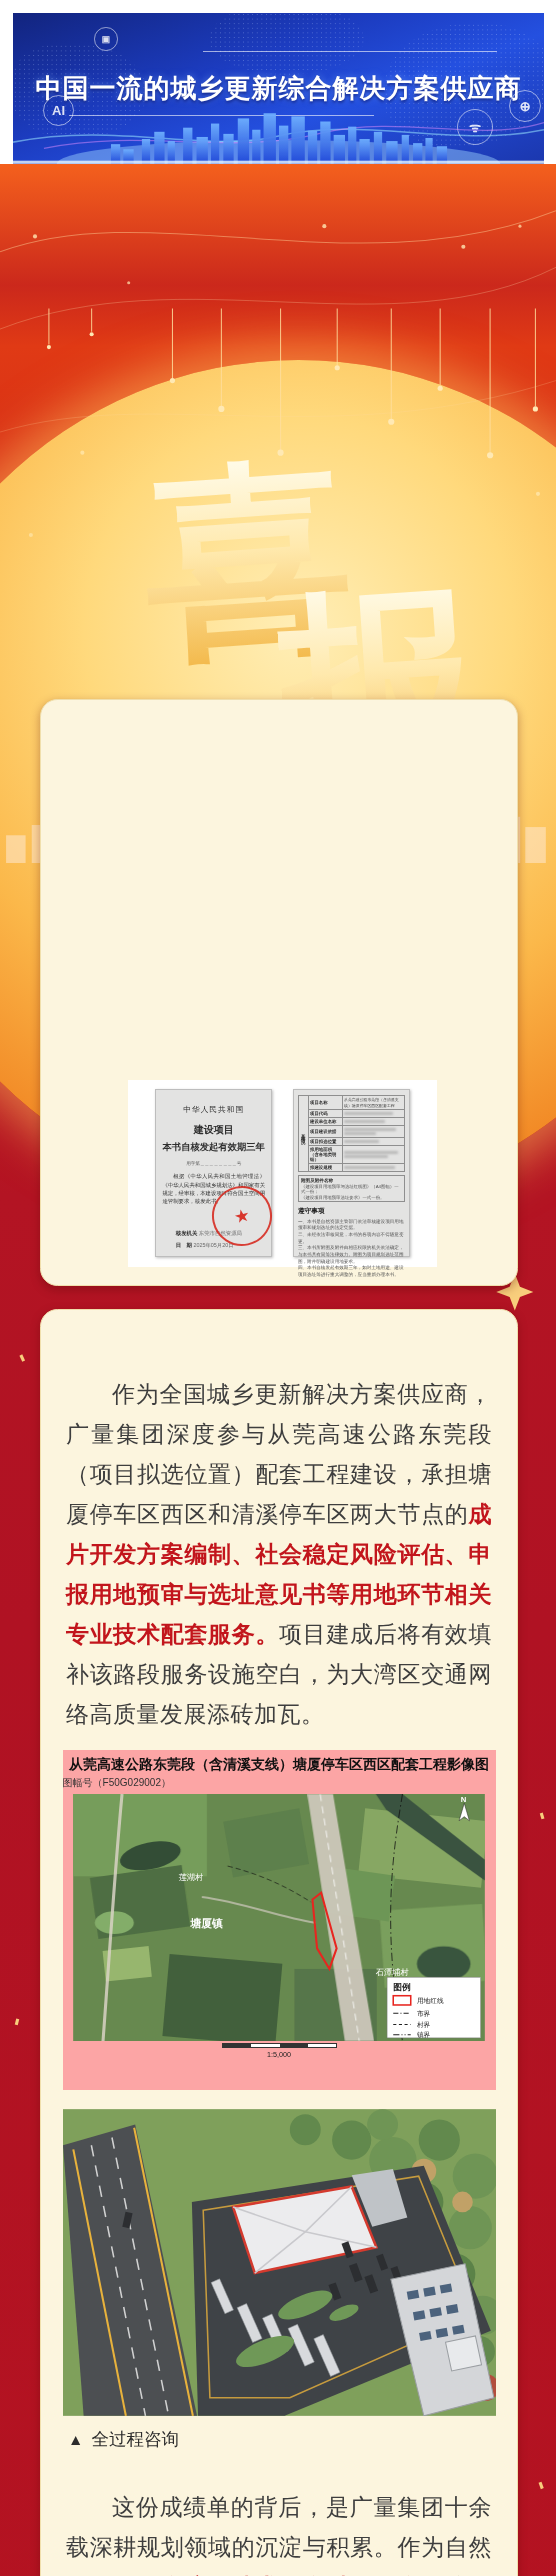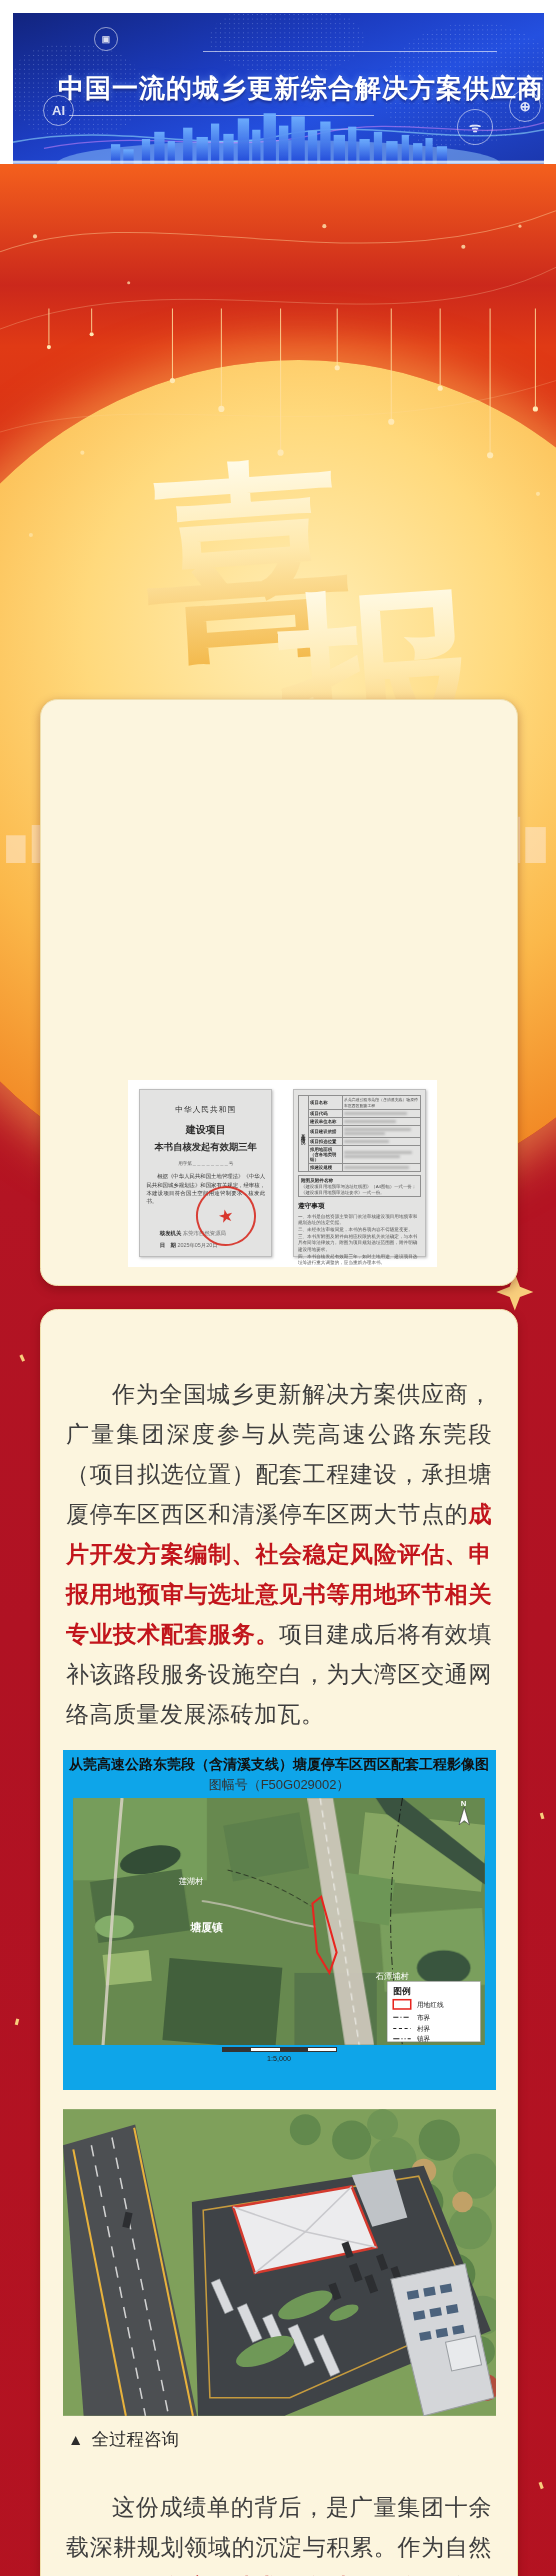"中国一流的城乡更新综合解决方案供应商" .banner-title { text-align: right -> center }
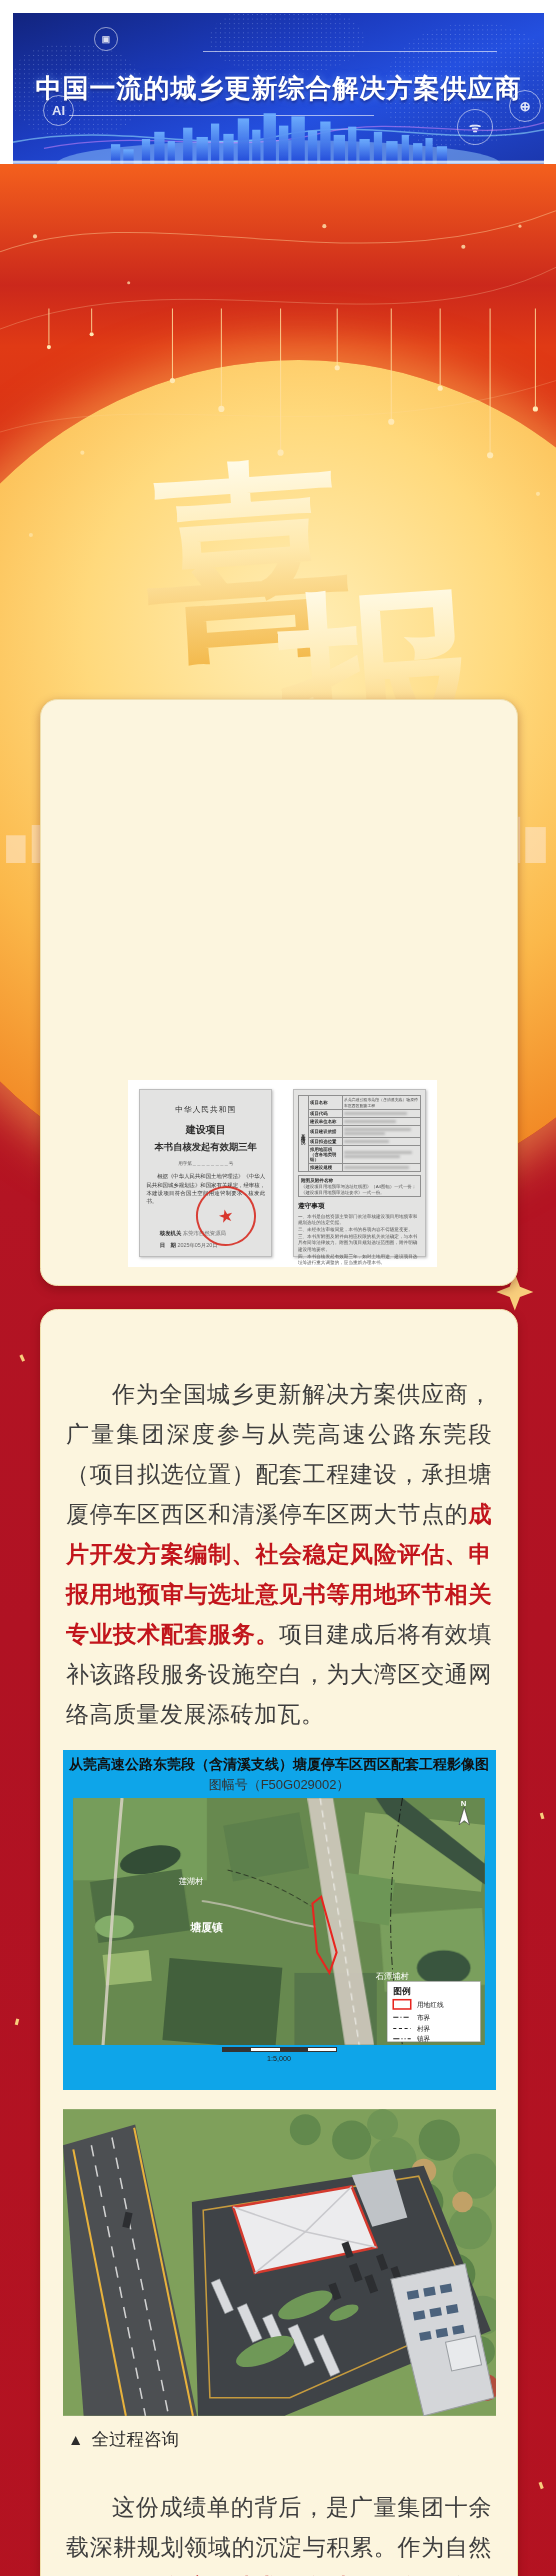"中华人民共和国" .doc { width: 133px -> 117px }
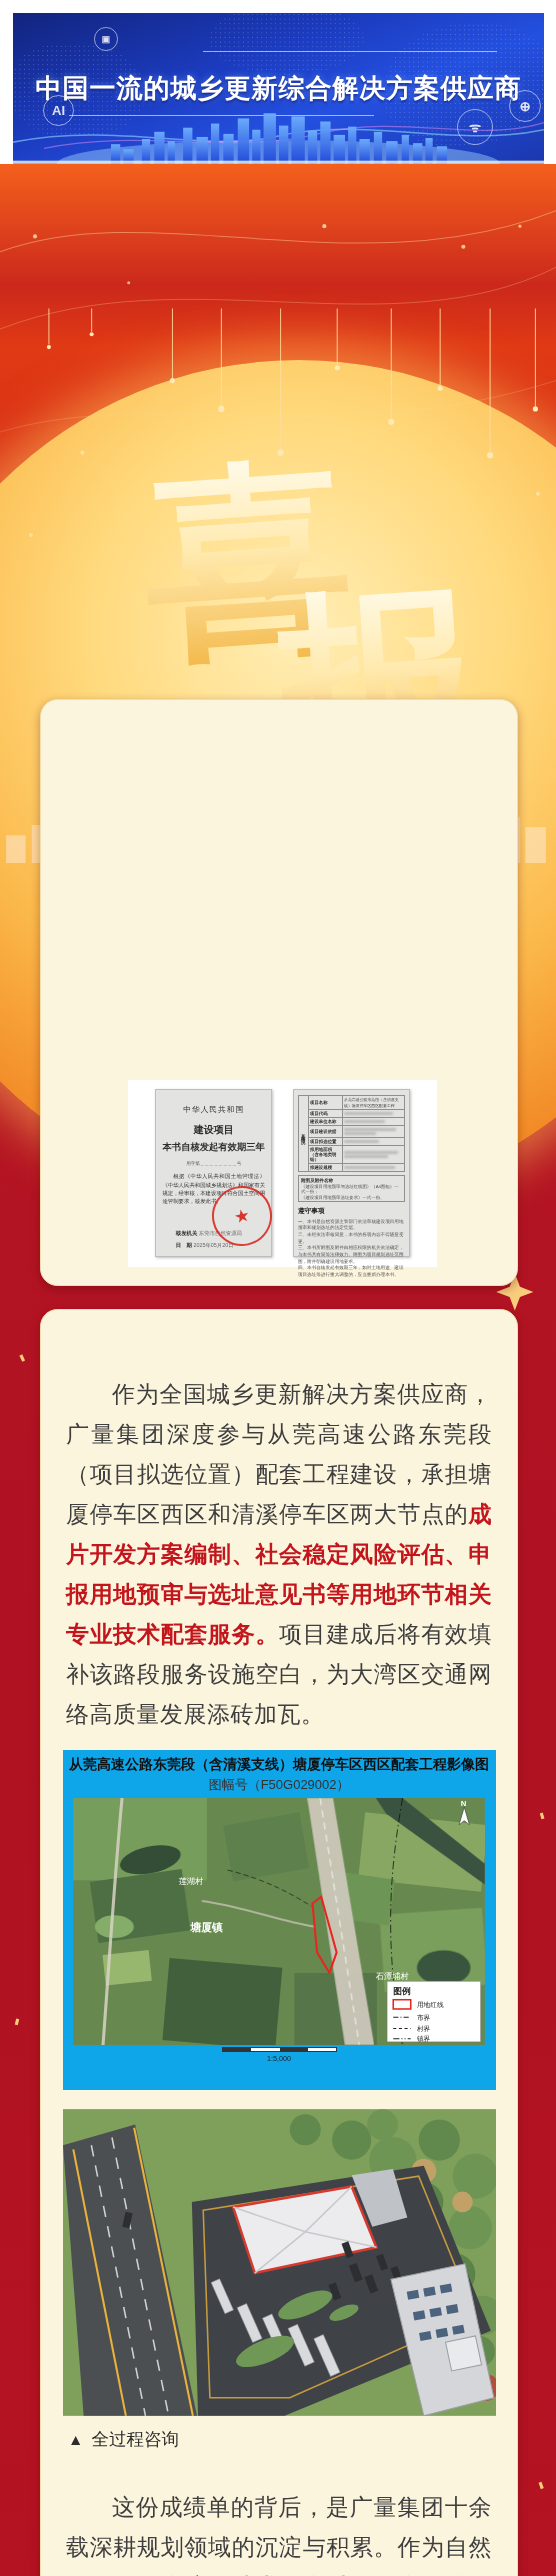"从莞高速公路东莞段（含清溪支线）塘厦停车区西区配套工程影像图" .map-panel { background: #0ea5e9 -> #fca5a5 }
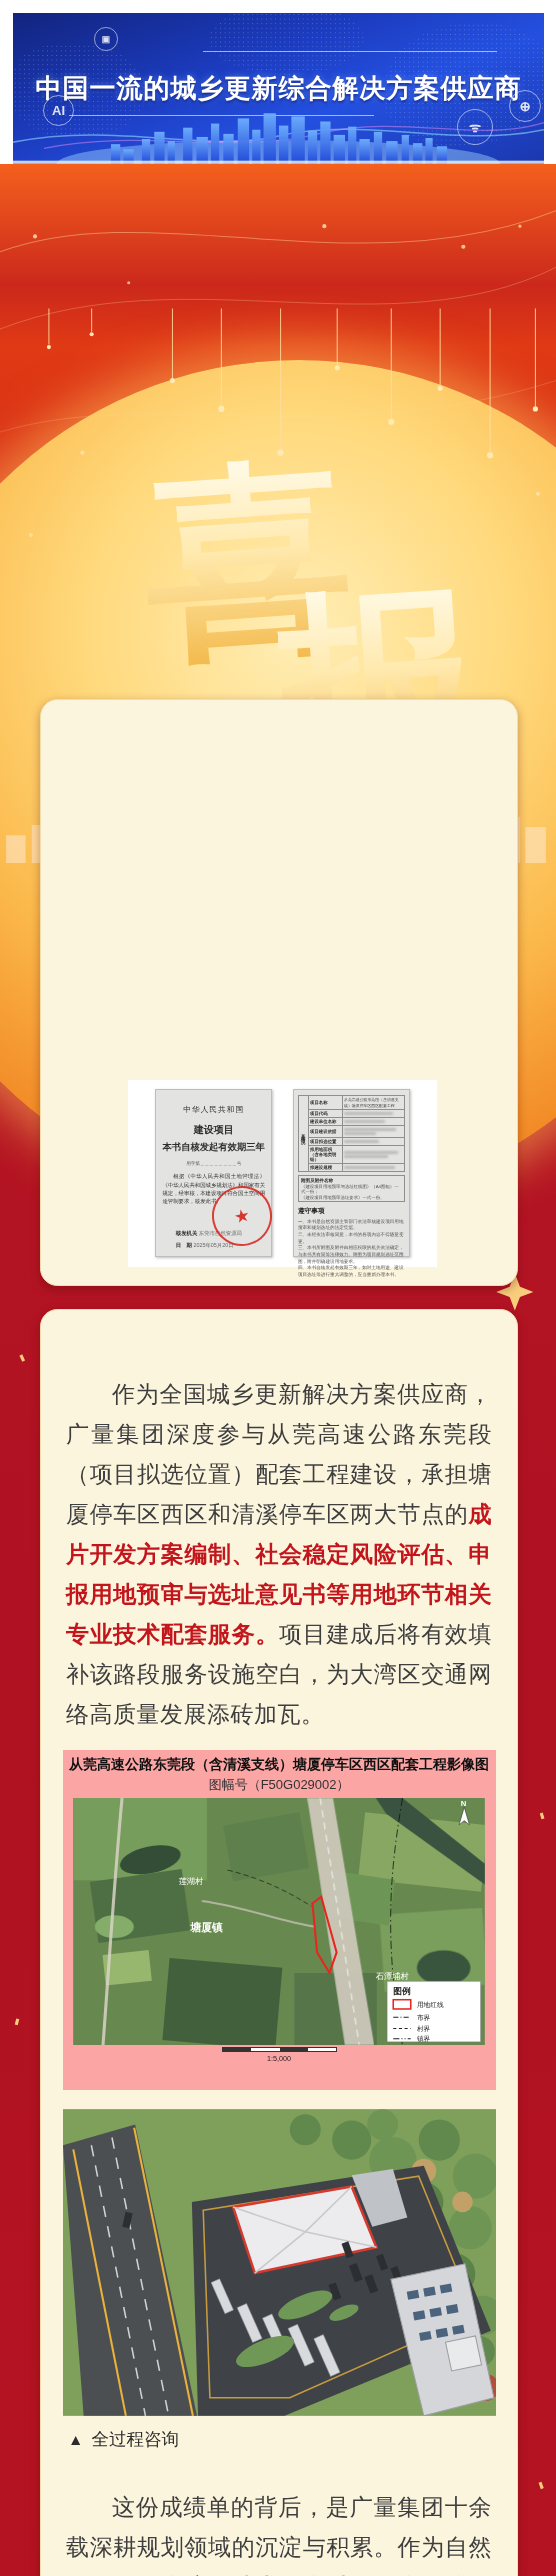"图幅号（F50G029002）" .map-sub { font-size: 13px -> 10px; text-align: center -> left }
